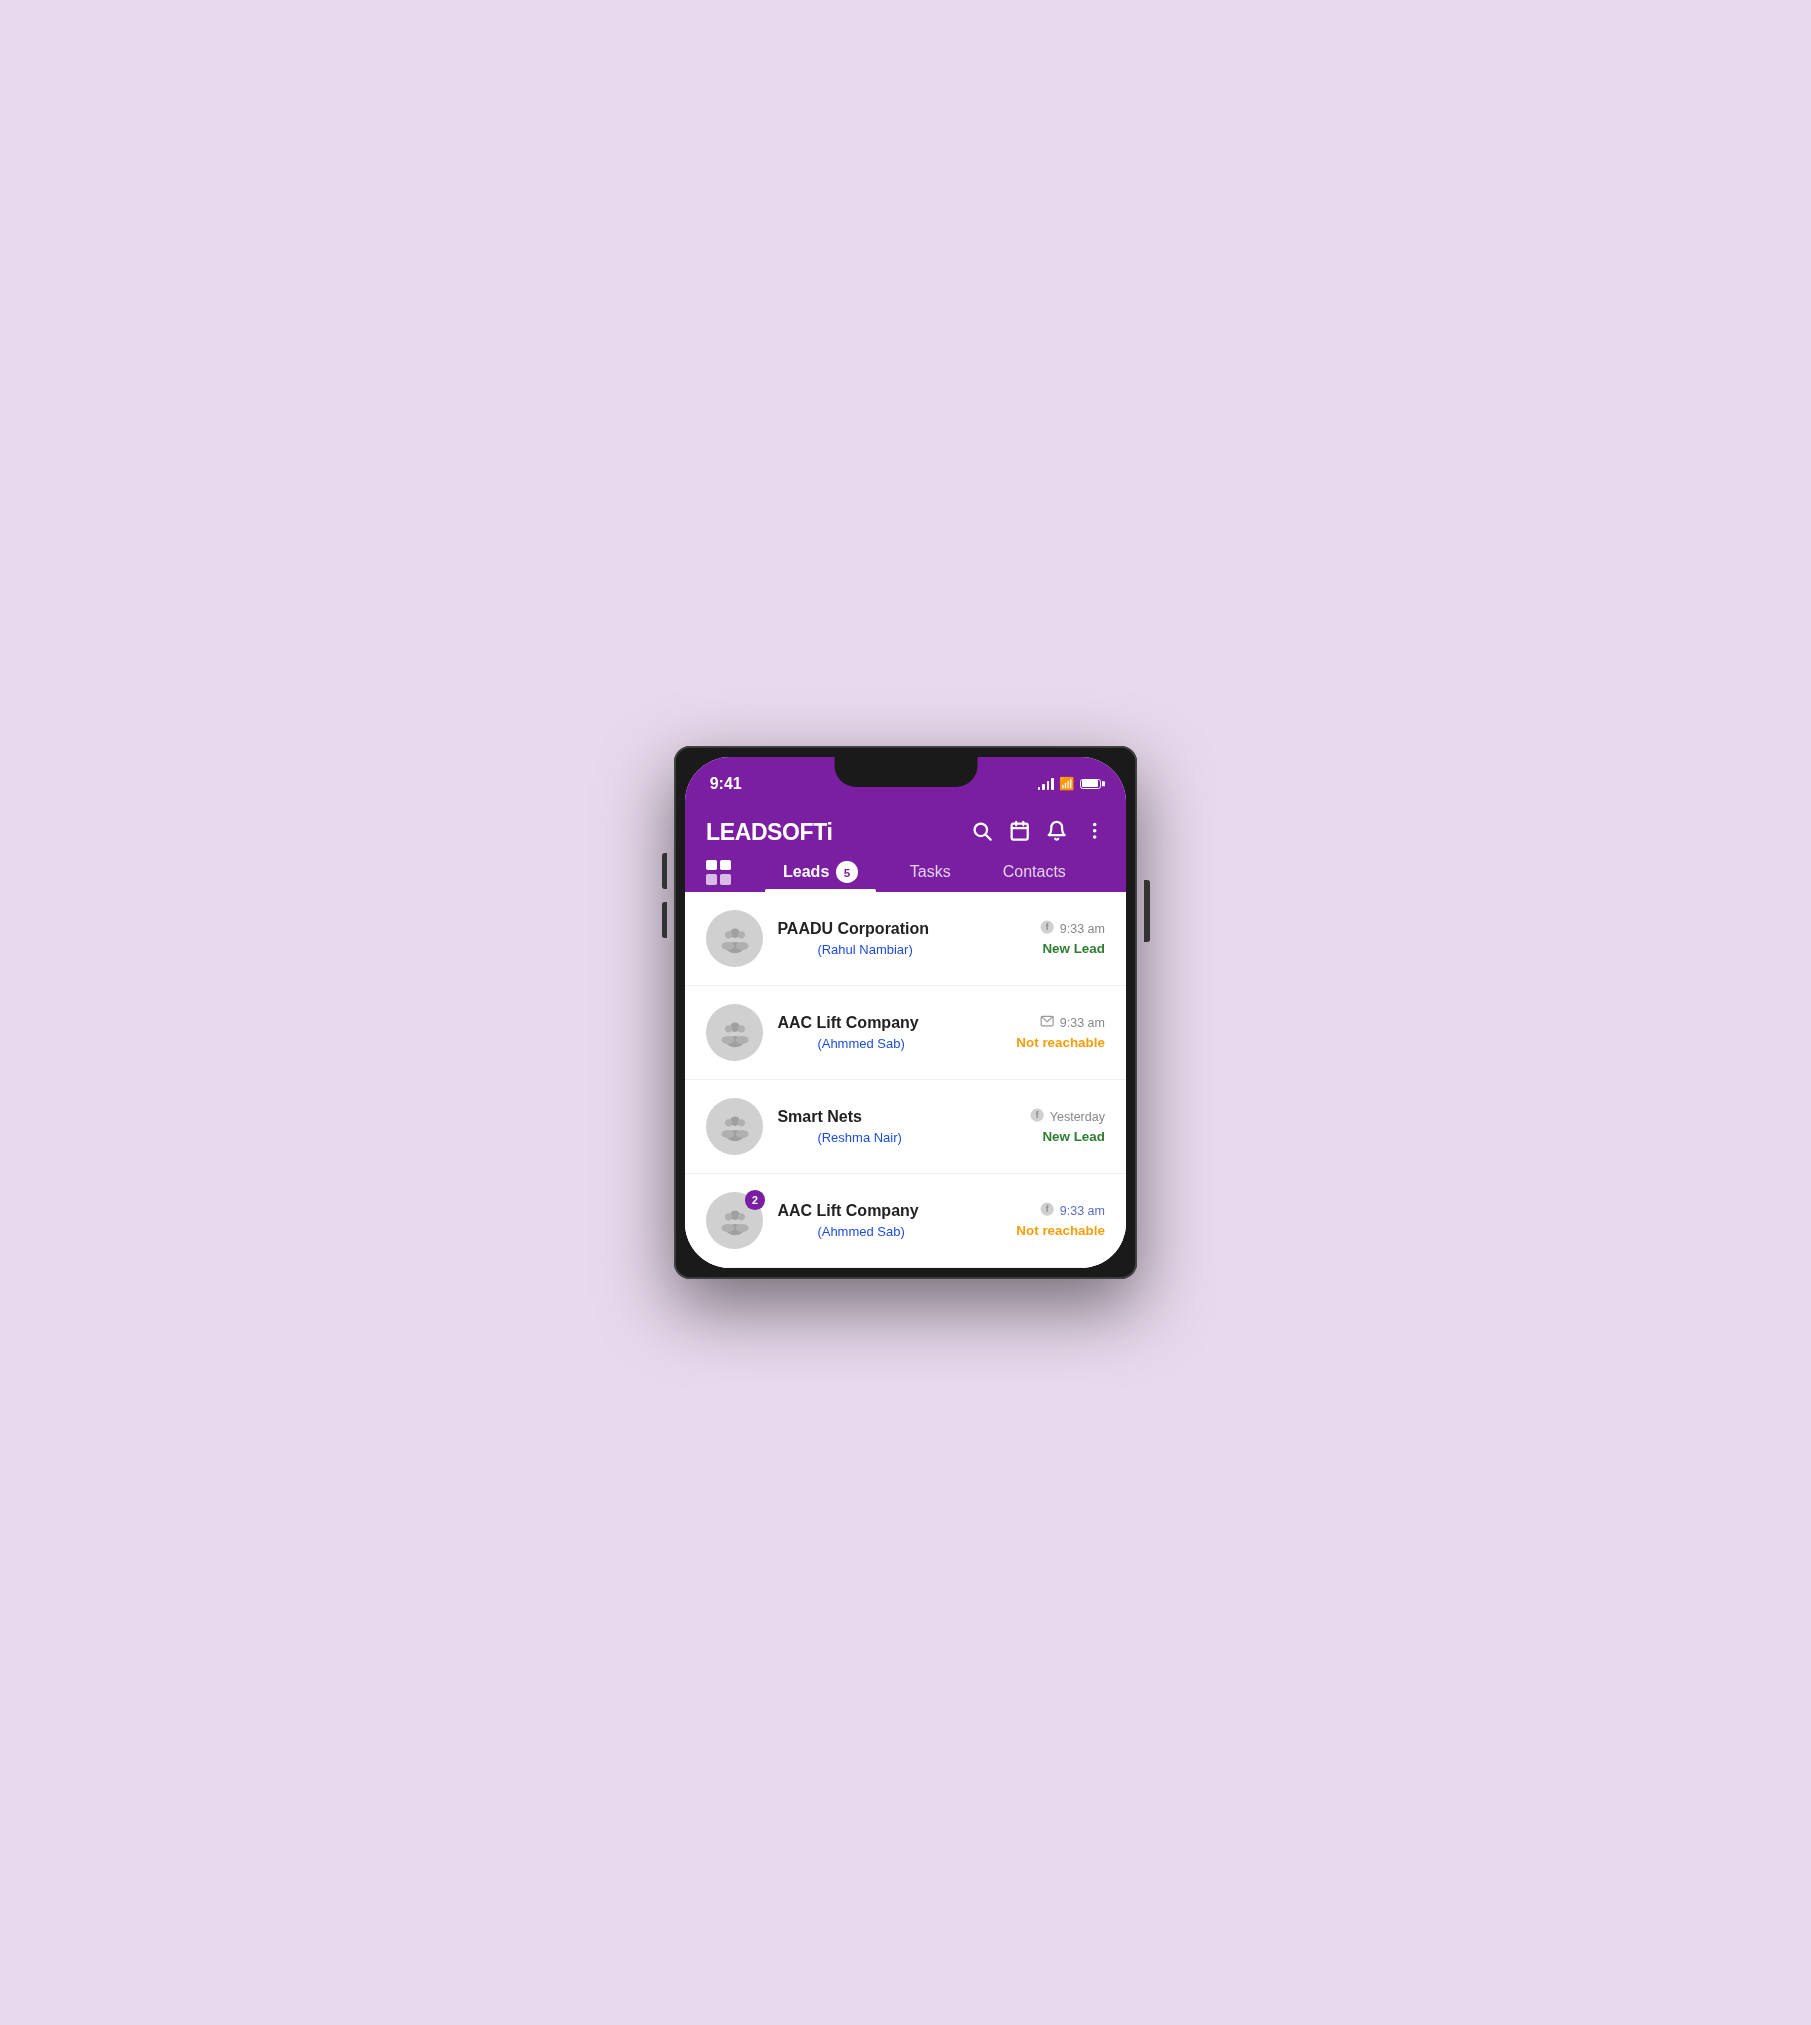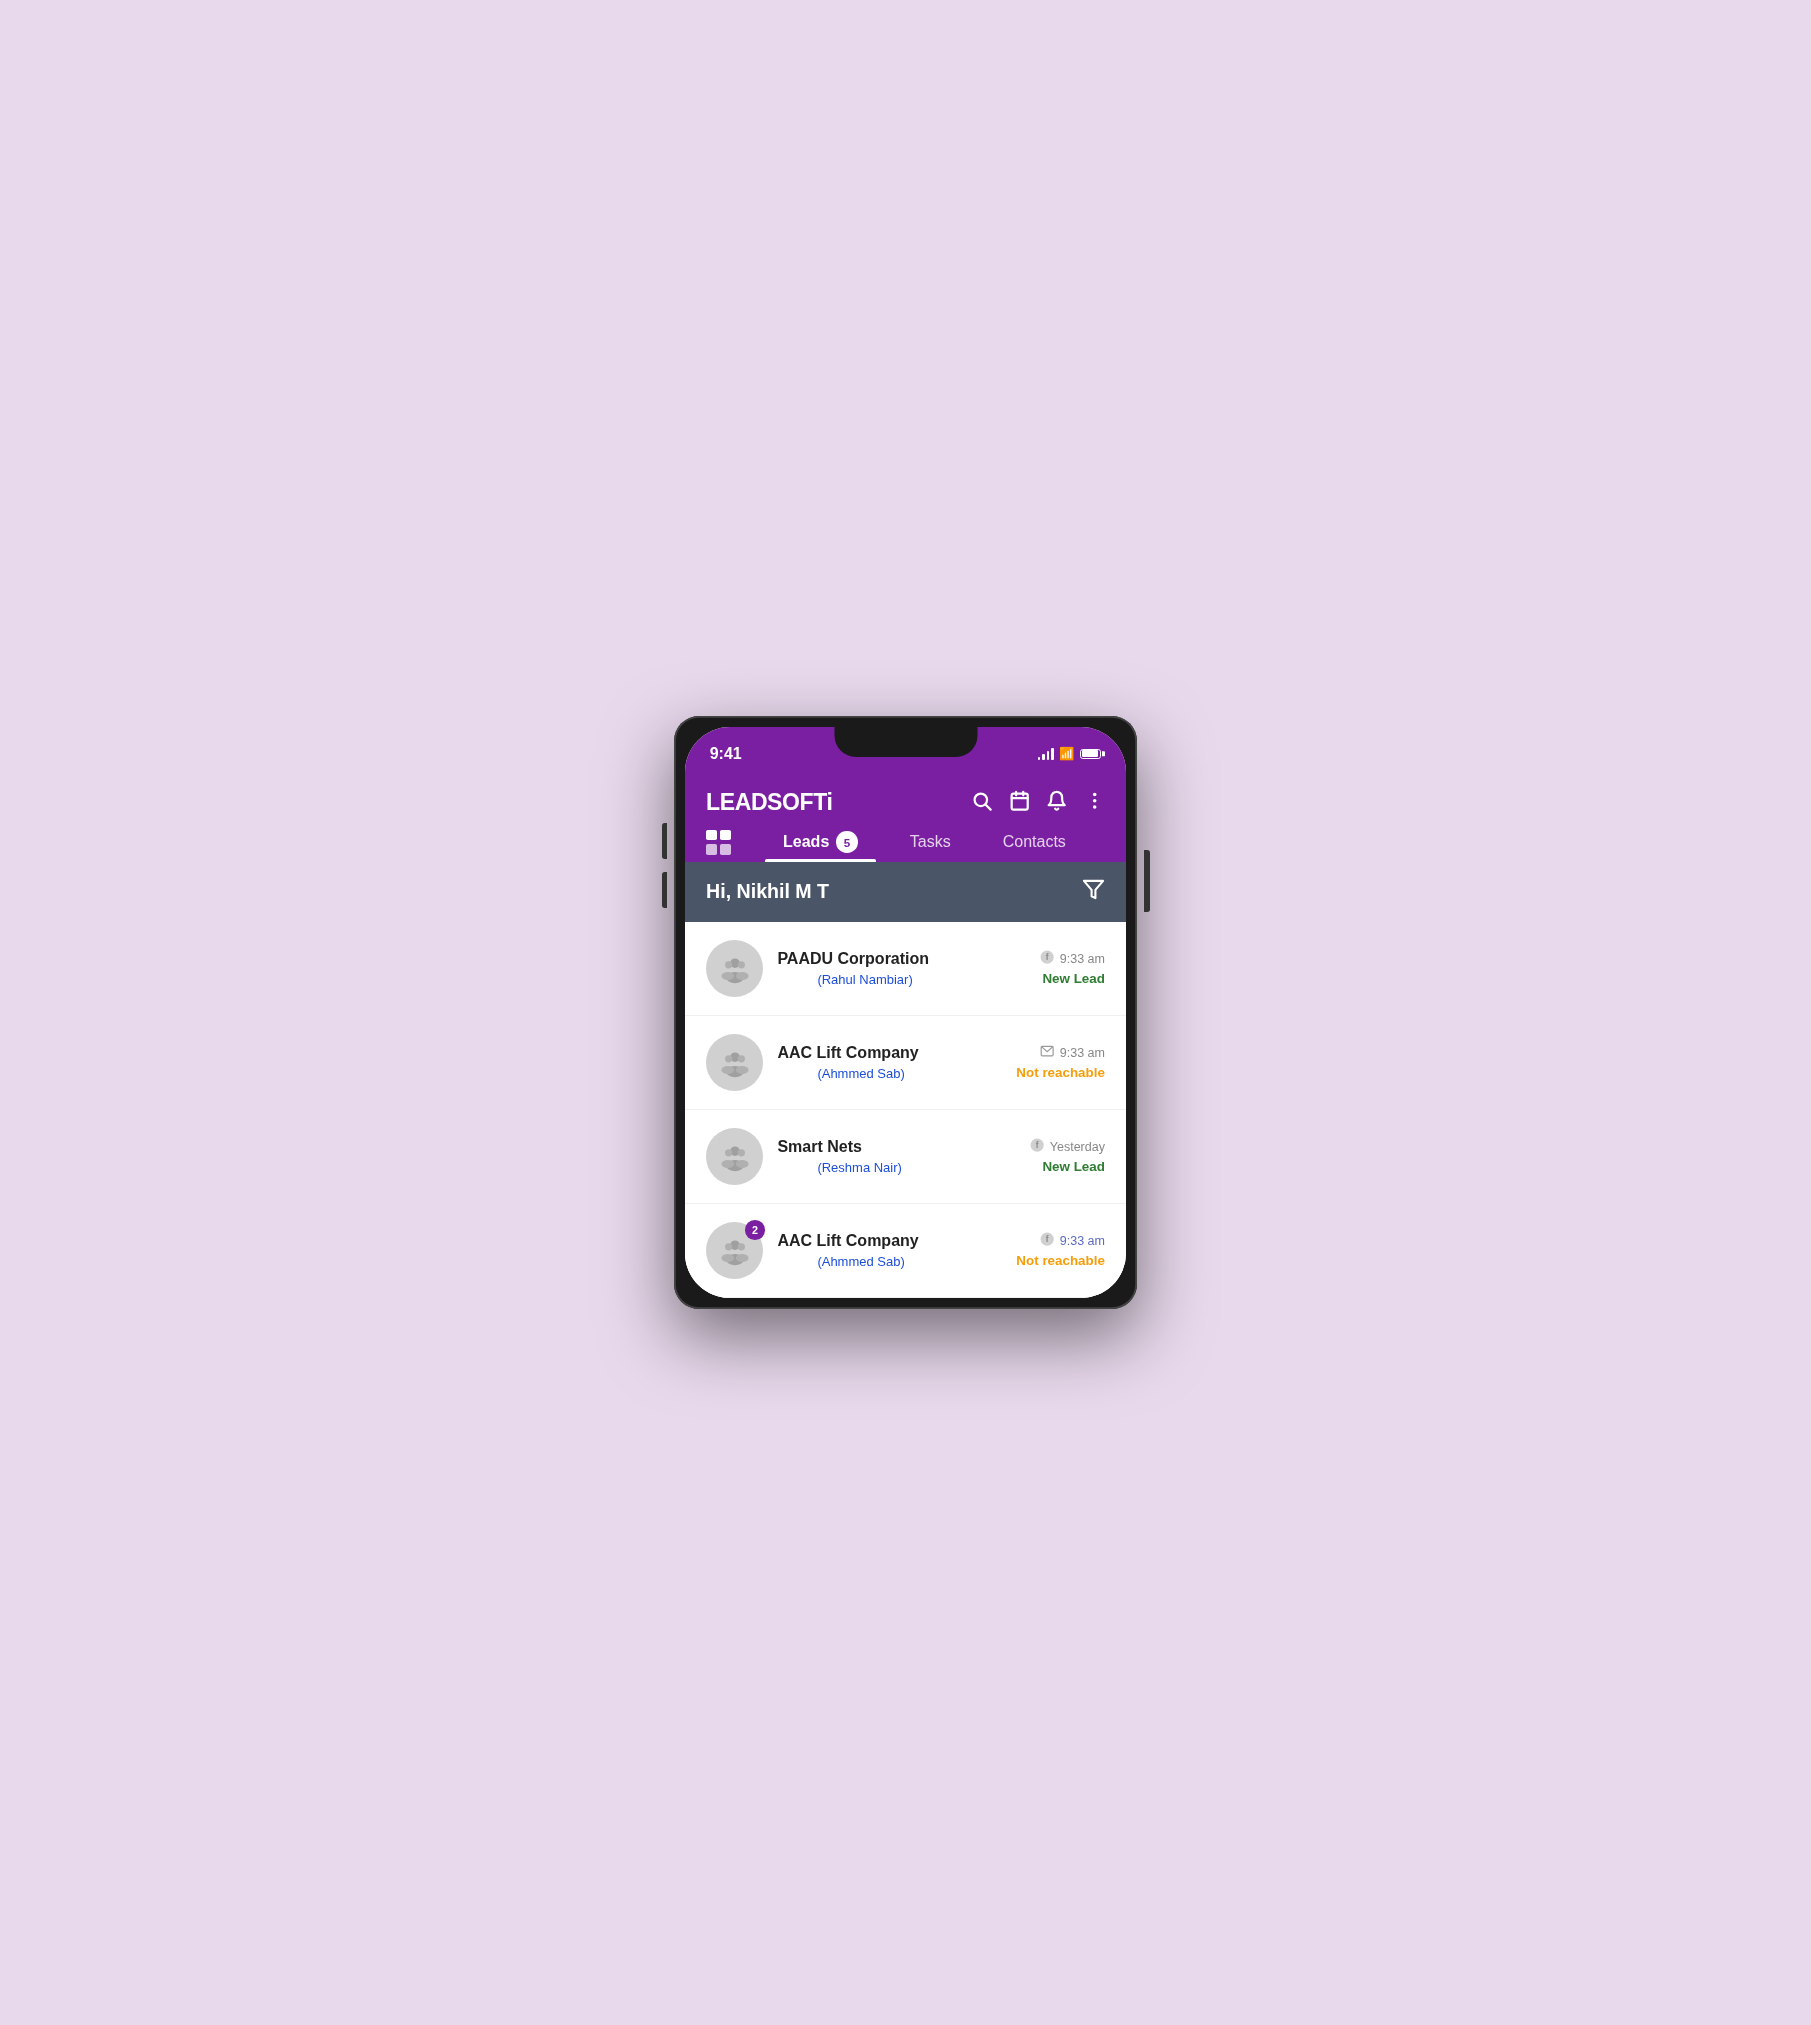"9:41" .phone-outer { border-radius: 25px -> 16px }
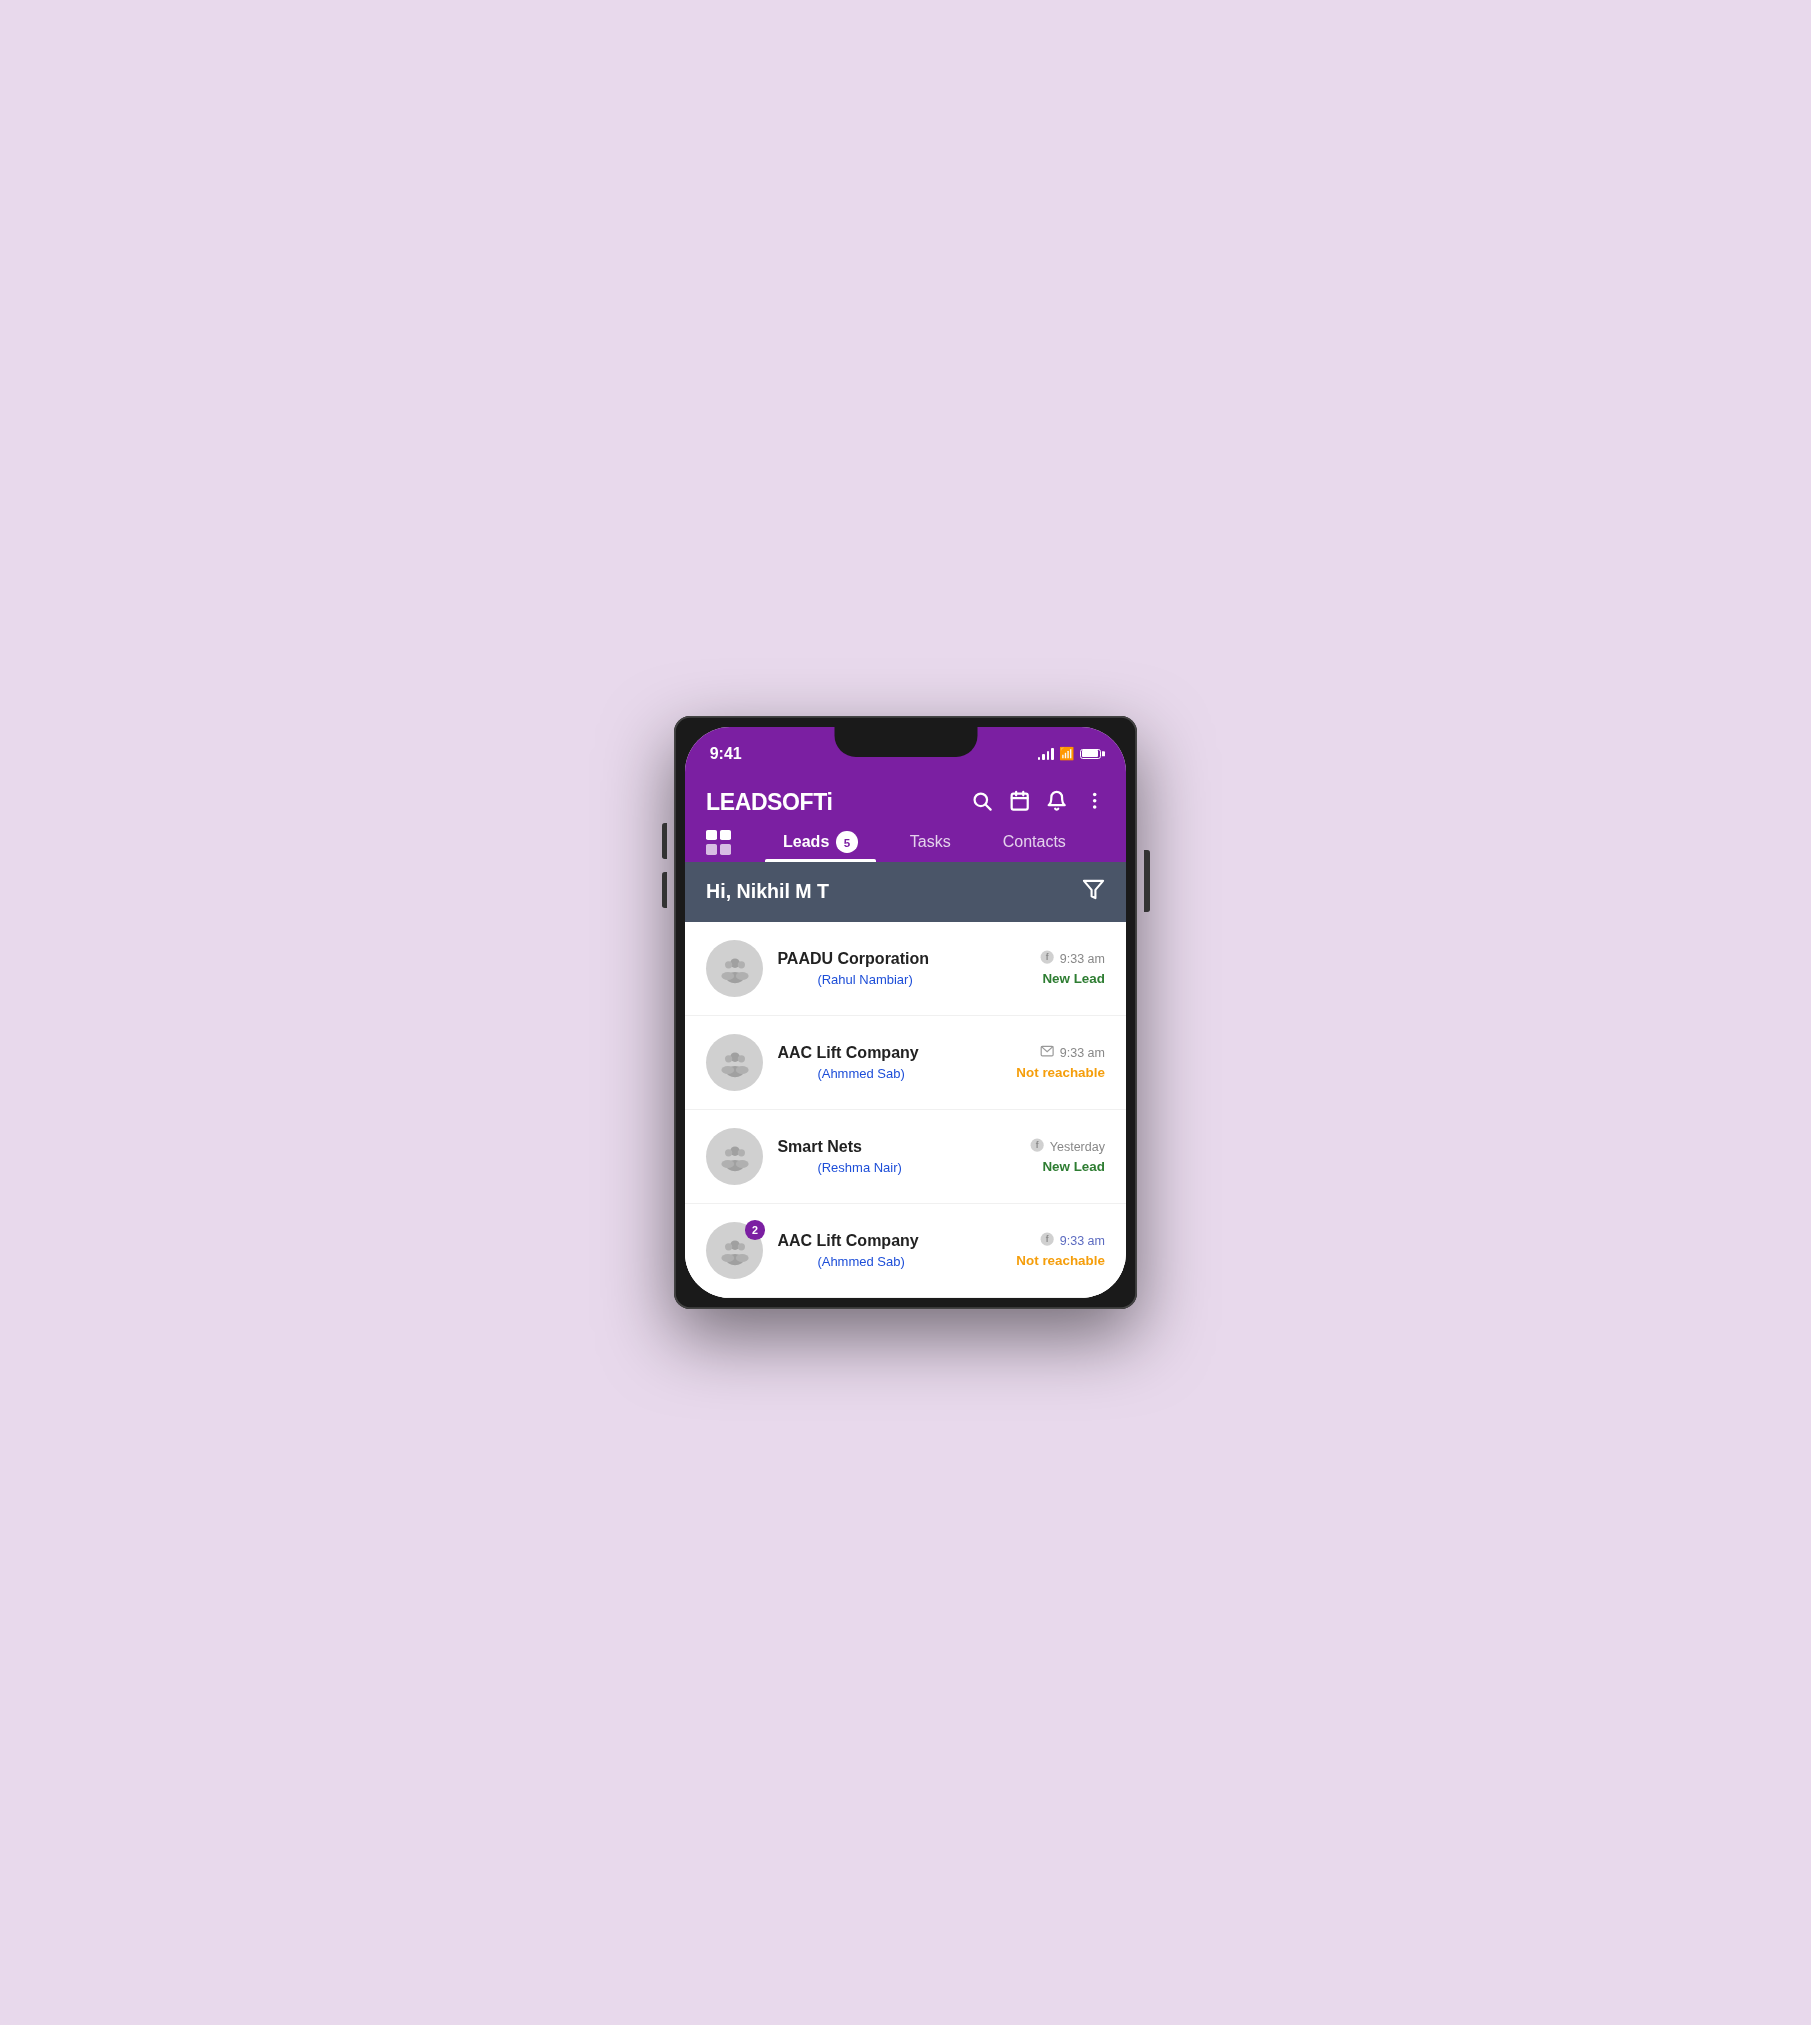"Hi, Nikhil M T" div.greeting-bar { html: <div> <span>Hi, Nikhil M T</span> <span> <svg> <polygon></polygon> </svg> </span> </div> -> none }
